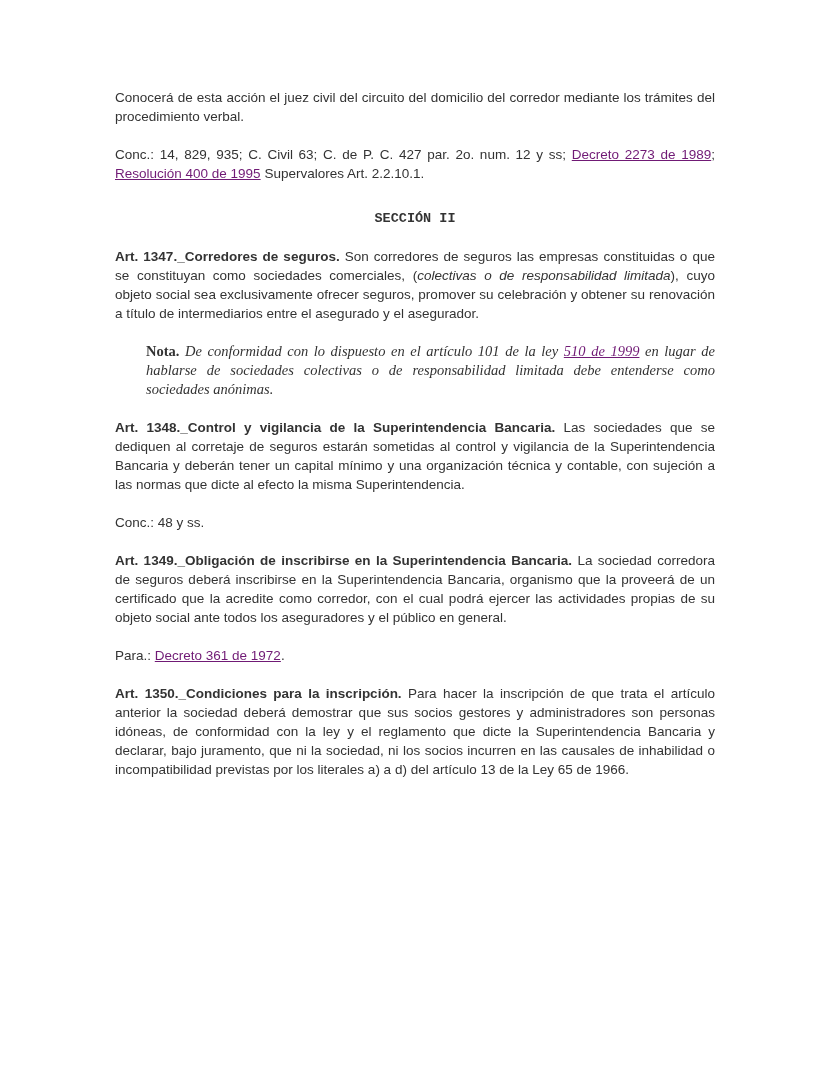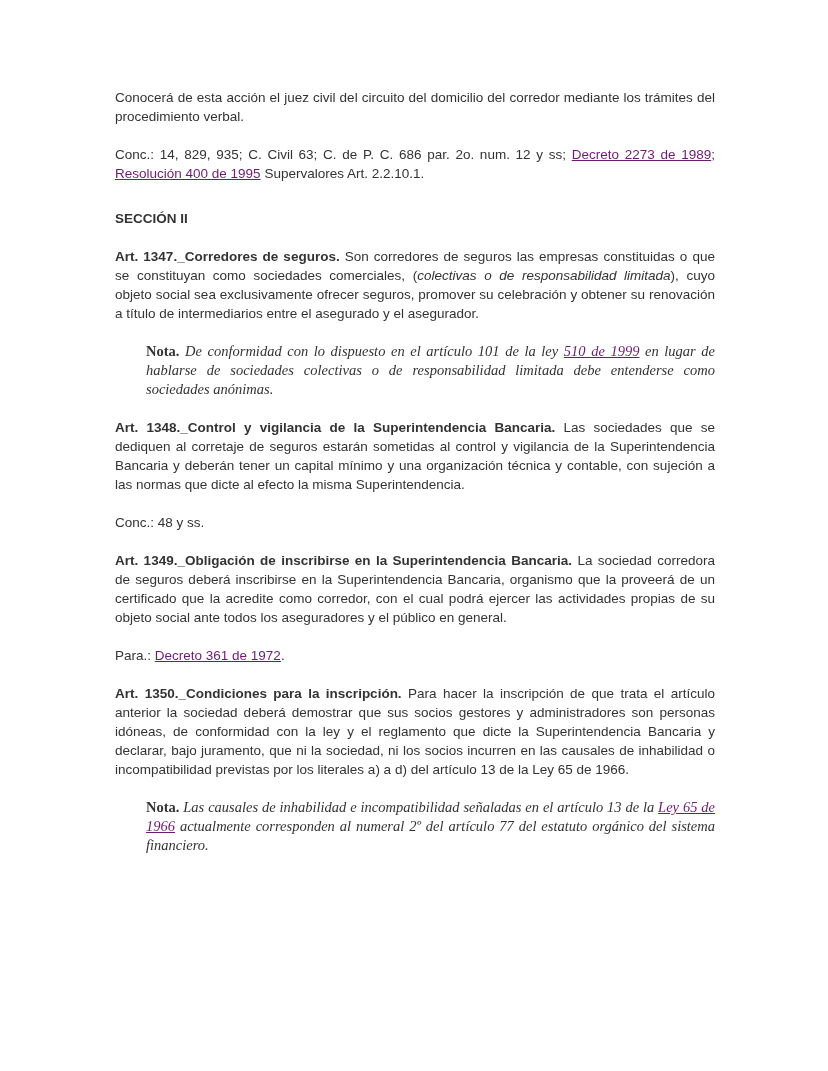"Conc.: 14, 829, 935; C." span.run-normal { text: 686 -> 427 }
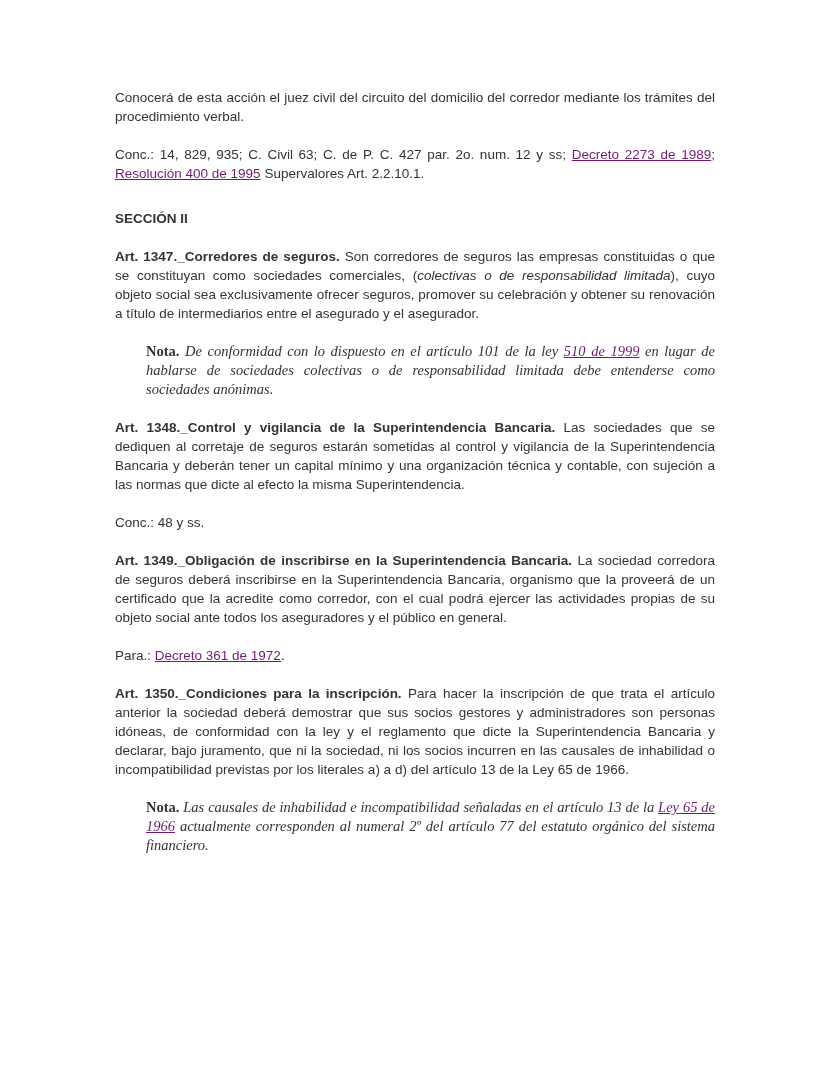"SECCIÓN II" .content p.heading { font-family: none -> Liberation Mono, monospace; text-align: none -> center }
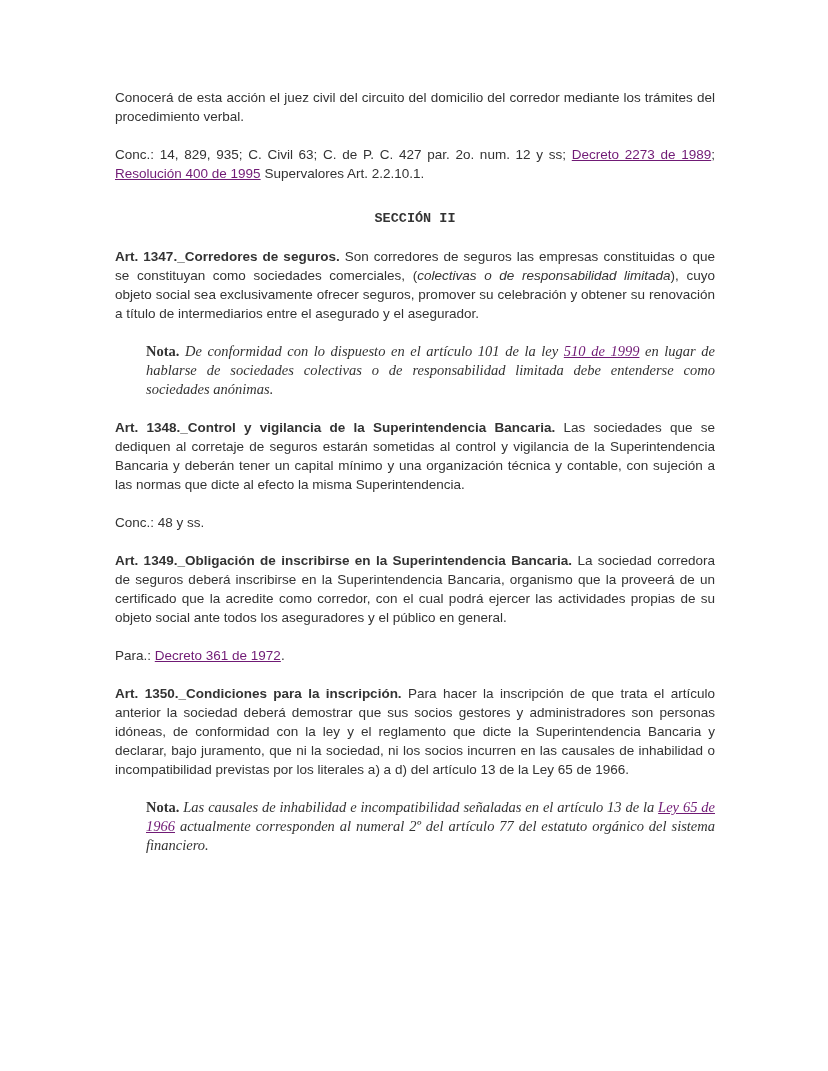"Nota. Las causales de inhabilidad" p.nota { html: <p><span>Nota. </span><span>Las causales de inhabilidad e incompatibilidad señaladas en el artículo 13 de la </span><a>Ley 65 de 1966</a><span> actualmente corresponden al numeral 2º del artículo 77 del estatuto orgánico del sistema financiero.</span></p> -> none }
